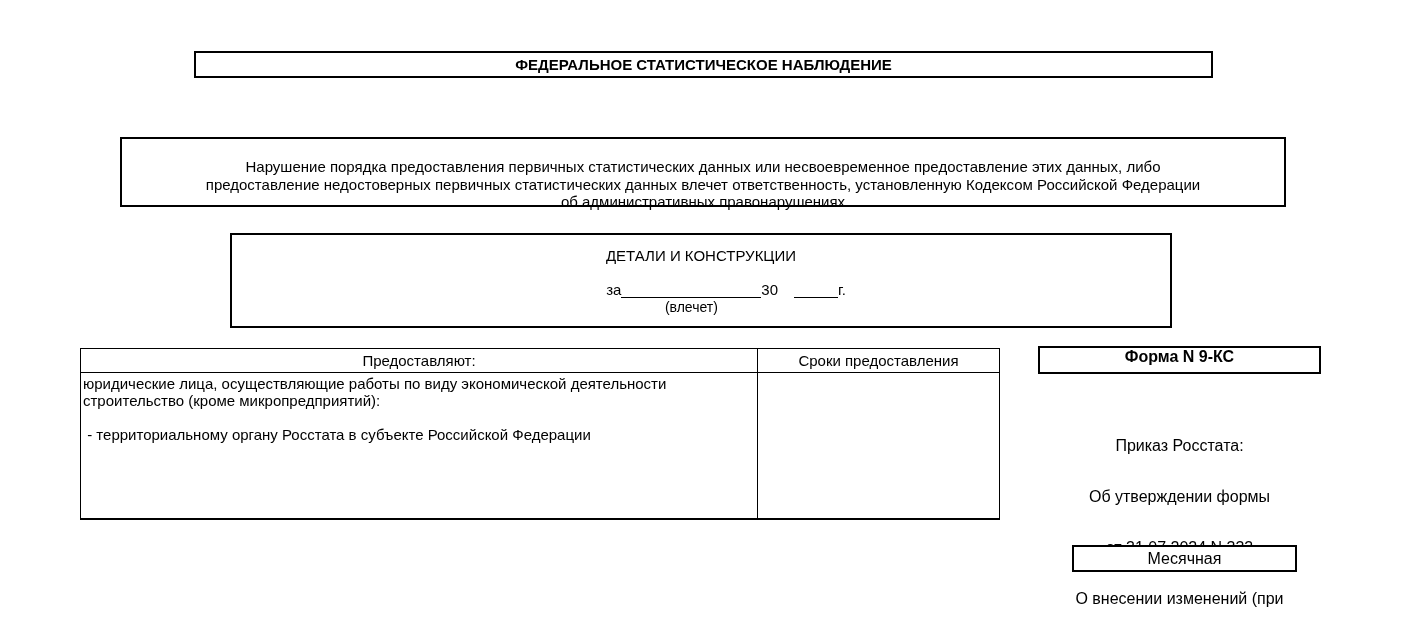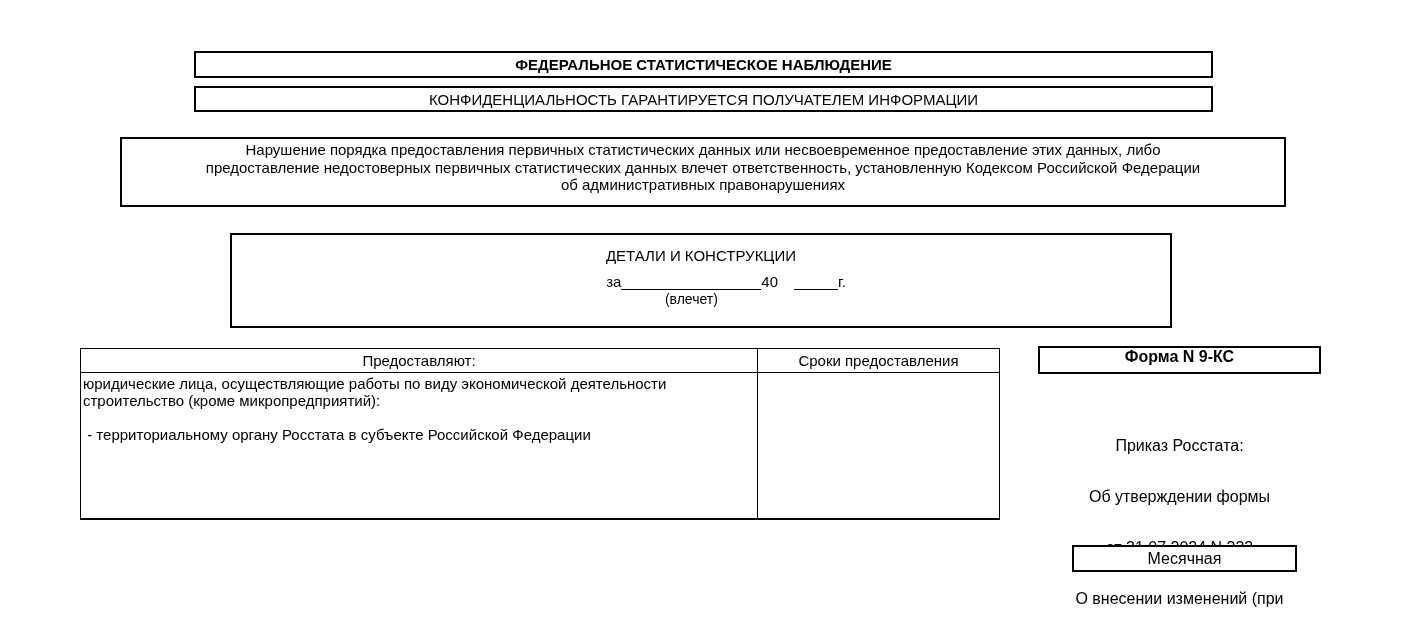"КОНФИДЕНЦИАЛЬНОСТЬ ГАРАНТИРУЕТСЯ" div.box { html: <div> <span>КОНФИДЕНЦИАЛЬНОСТЬ ГАРАНТИРУЕТСЯ ПОЛУЧАТЕЛЕМ ИНФОРМАЦИИ</span> </div> -> none }
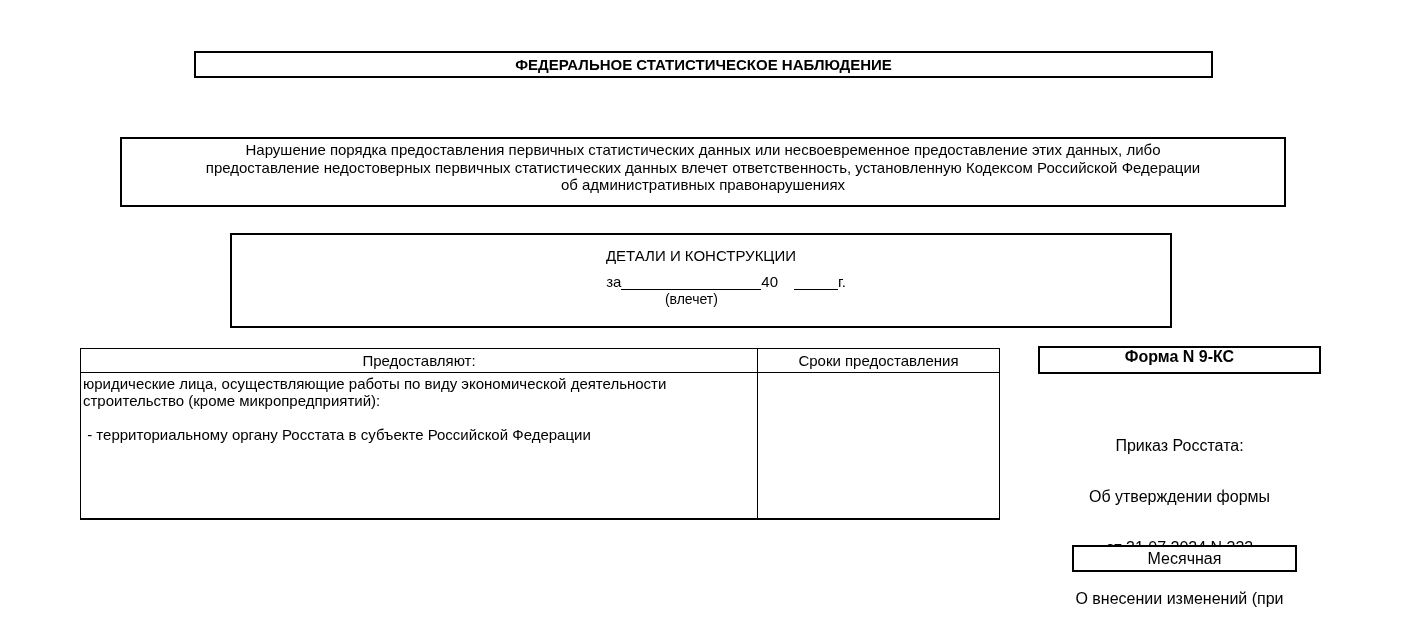"Нарушение порядка предоставления" .box-warning { padding-top: 2px -> 19px }
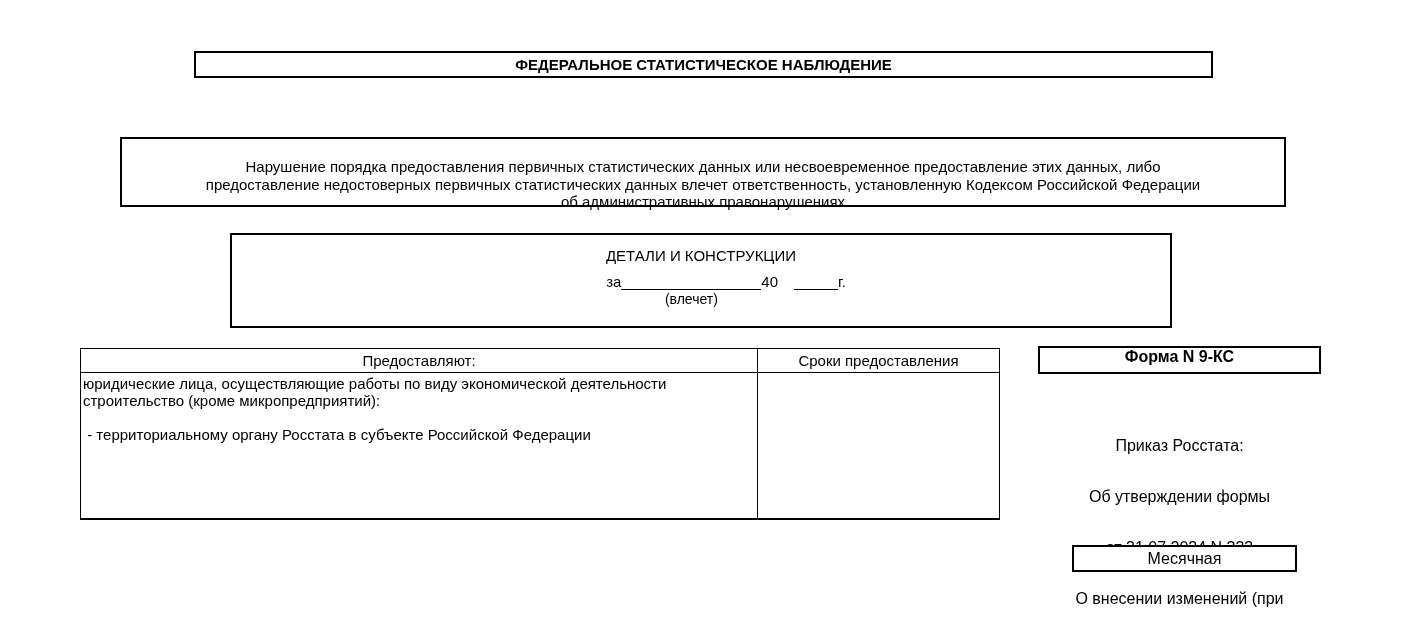"за" .period-row { margin-top: 8px -> 16px }
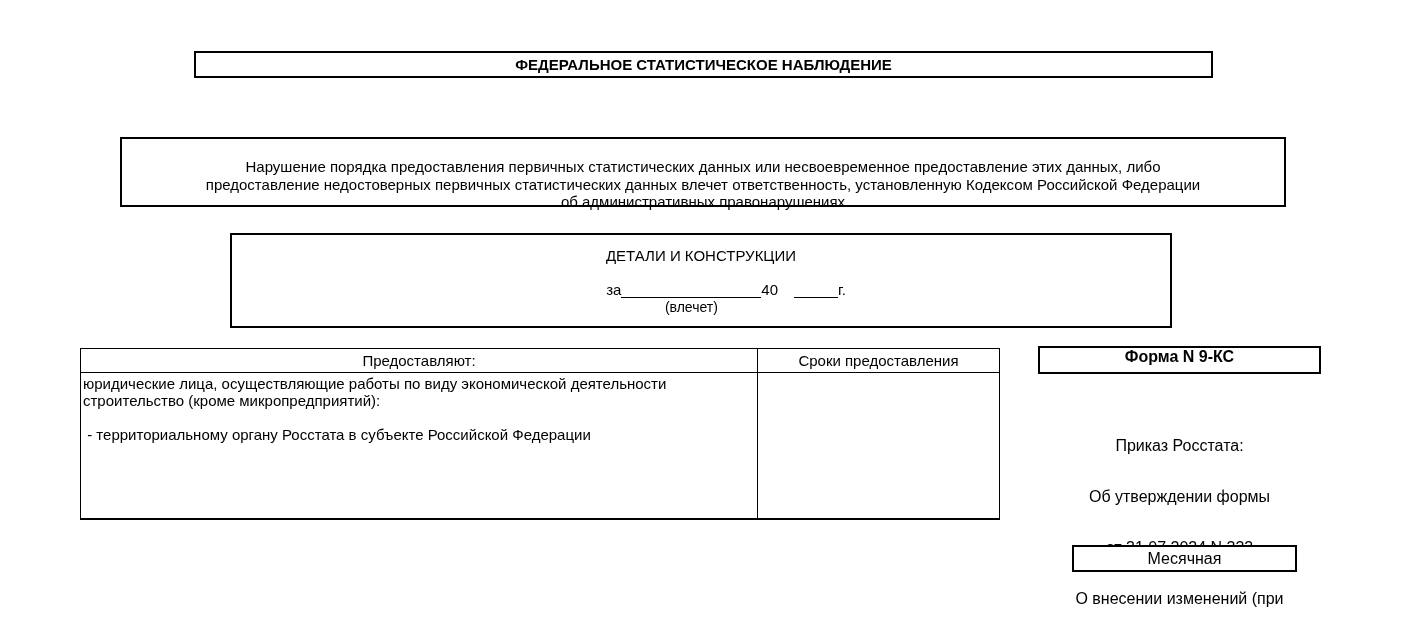"40" span { text: 40 -> 30 }
